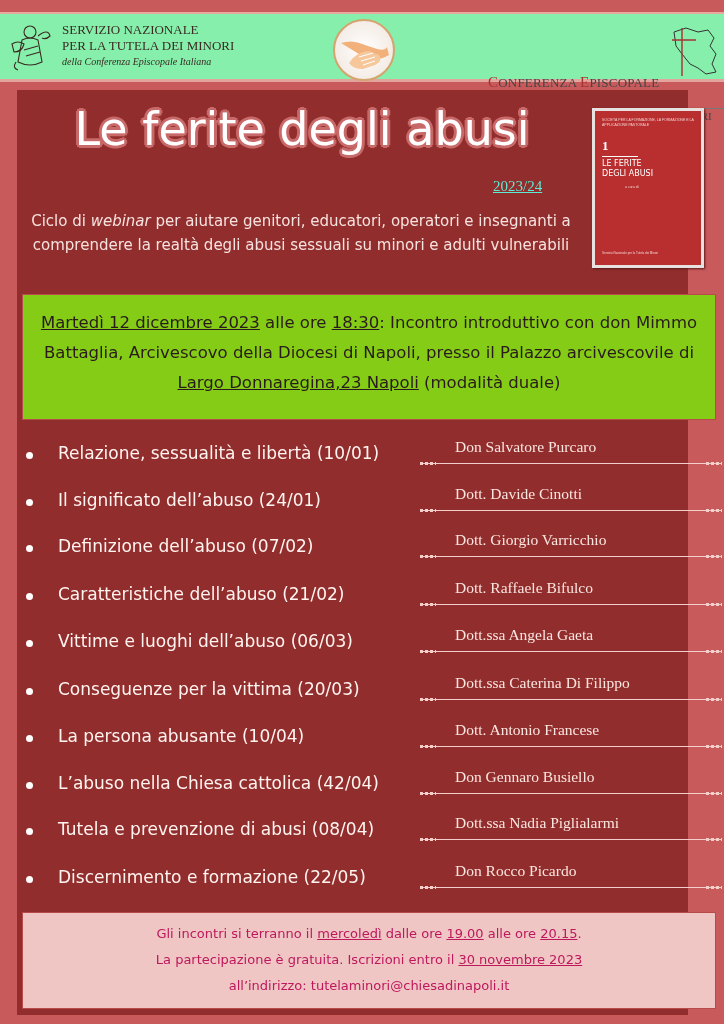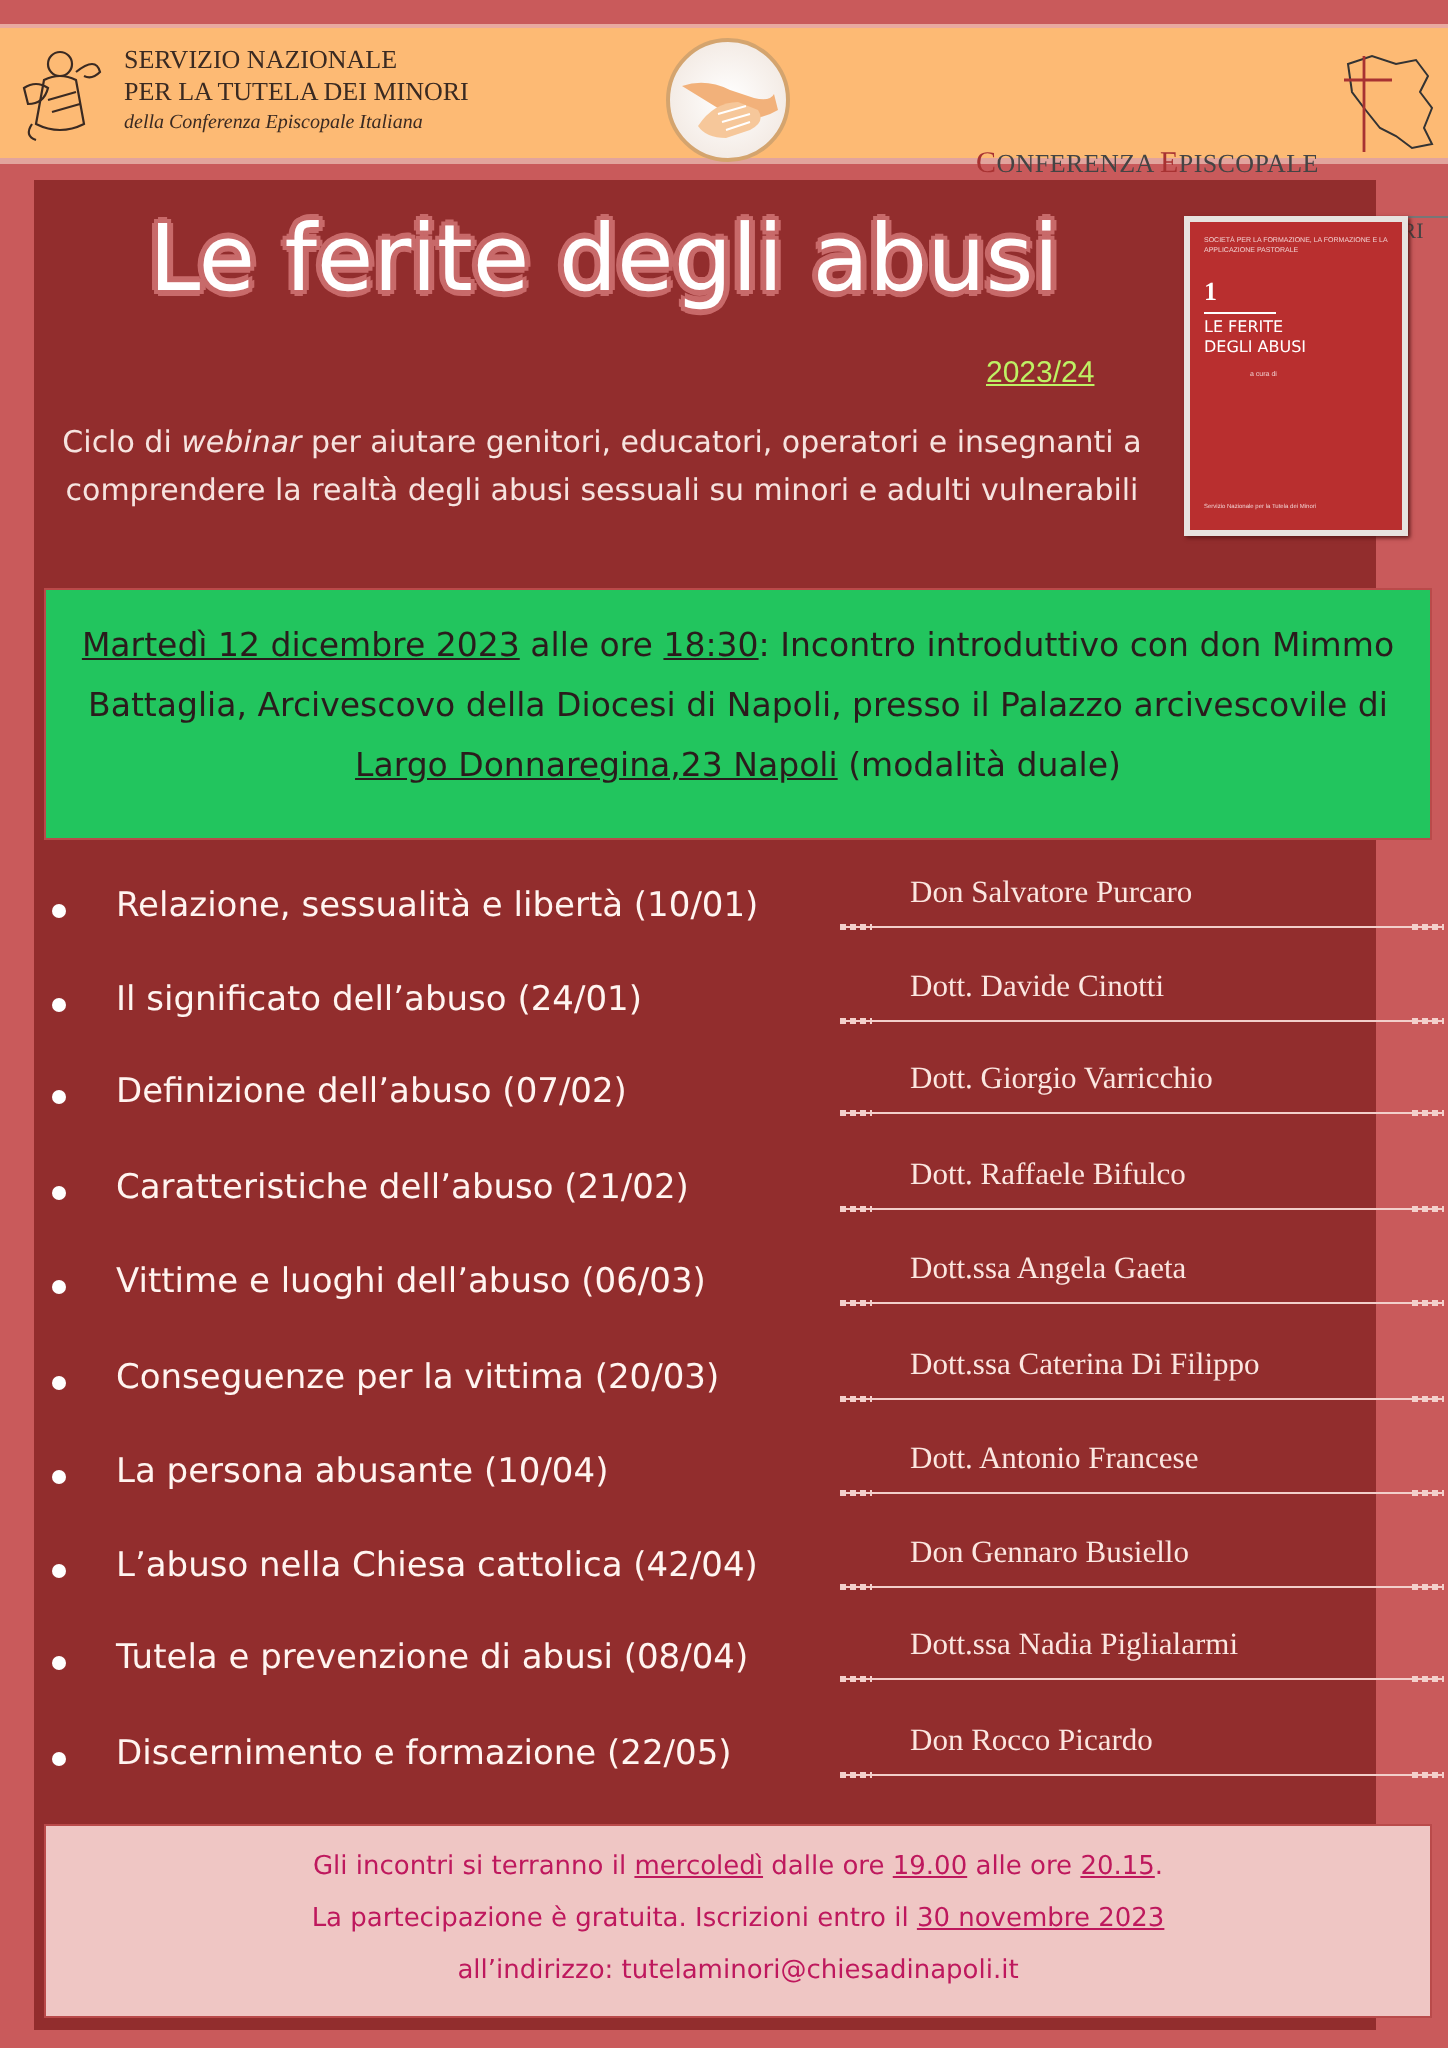"SERVIZIO NAZIONALE" .header { background: #fdba74 -> #86efac }
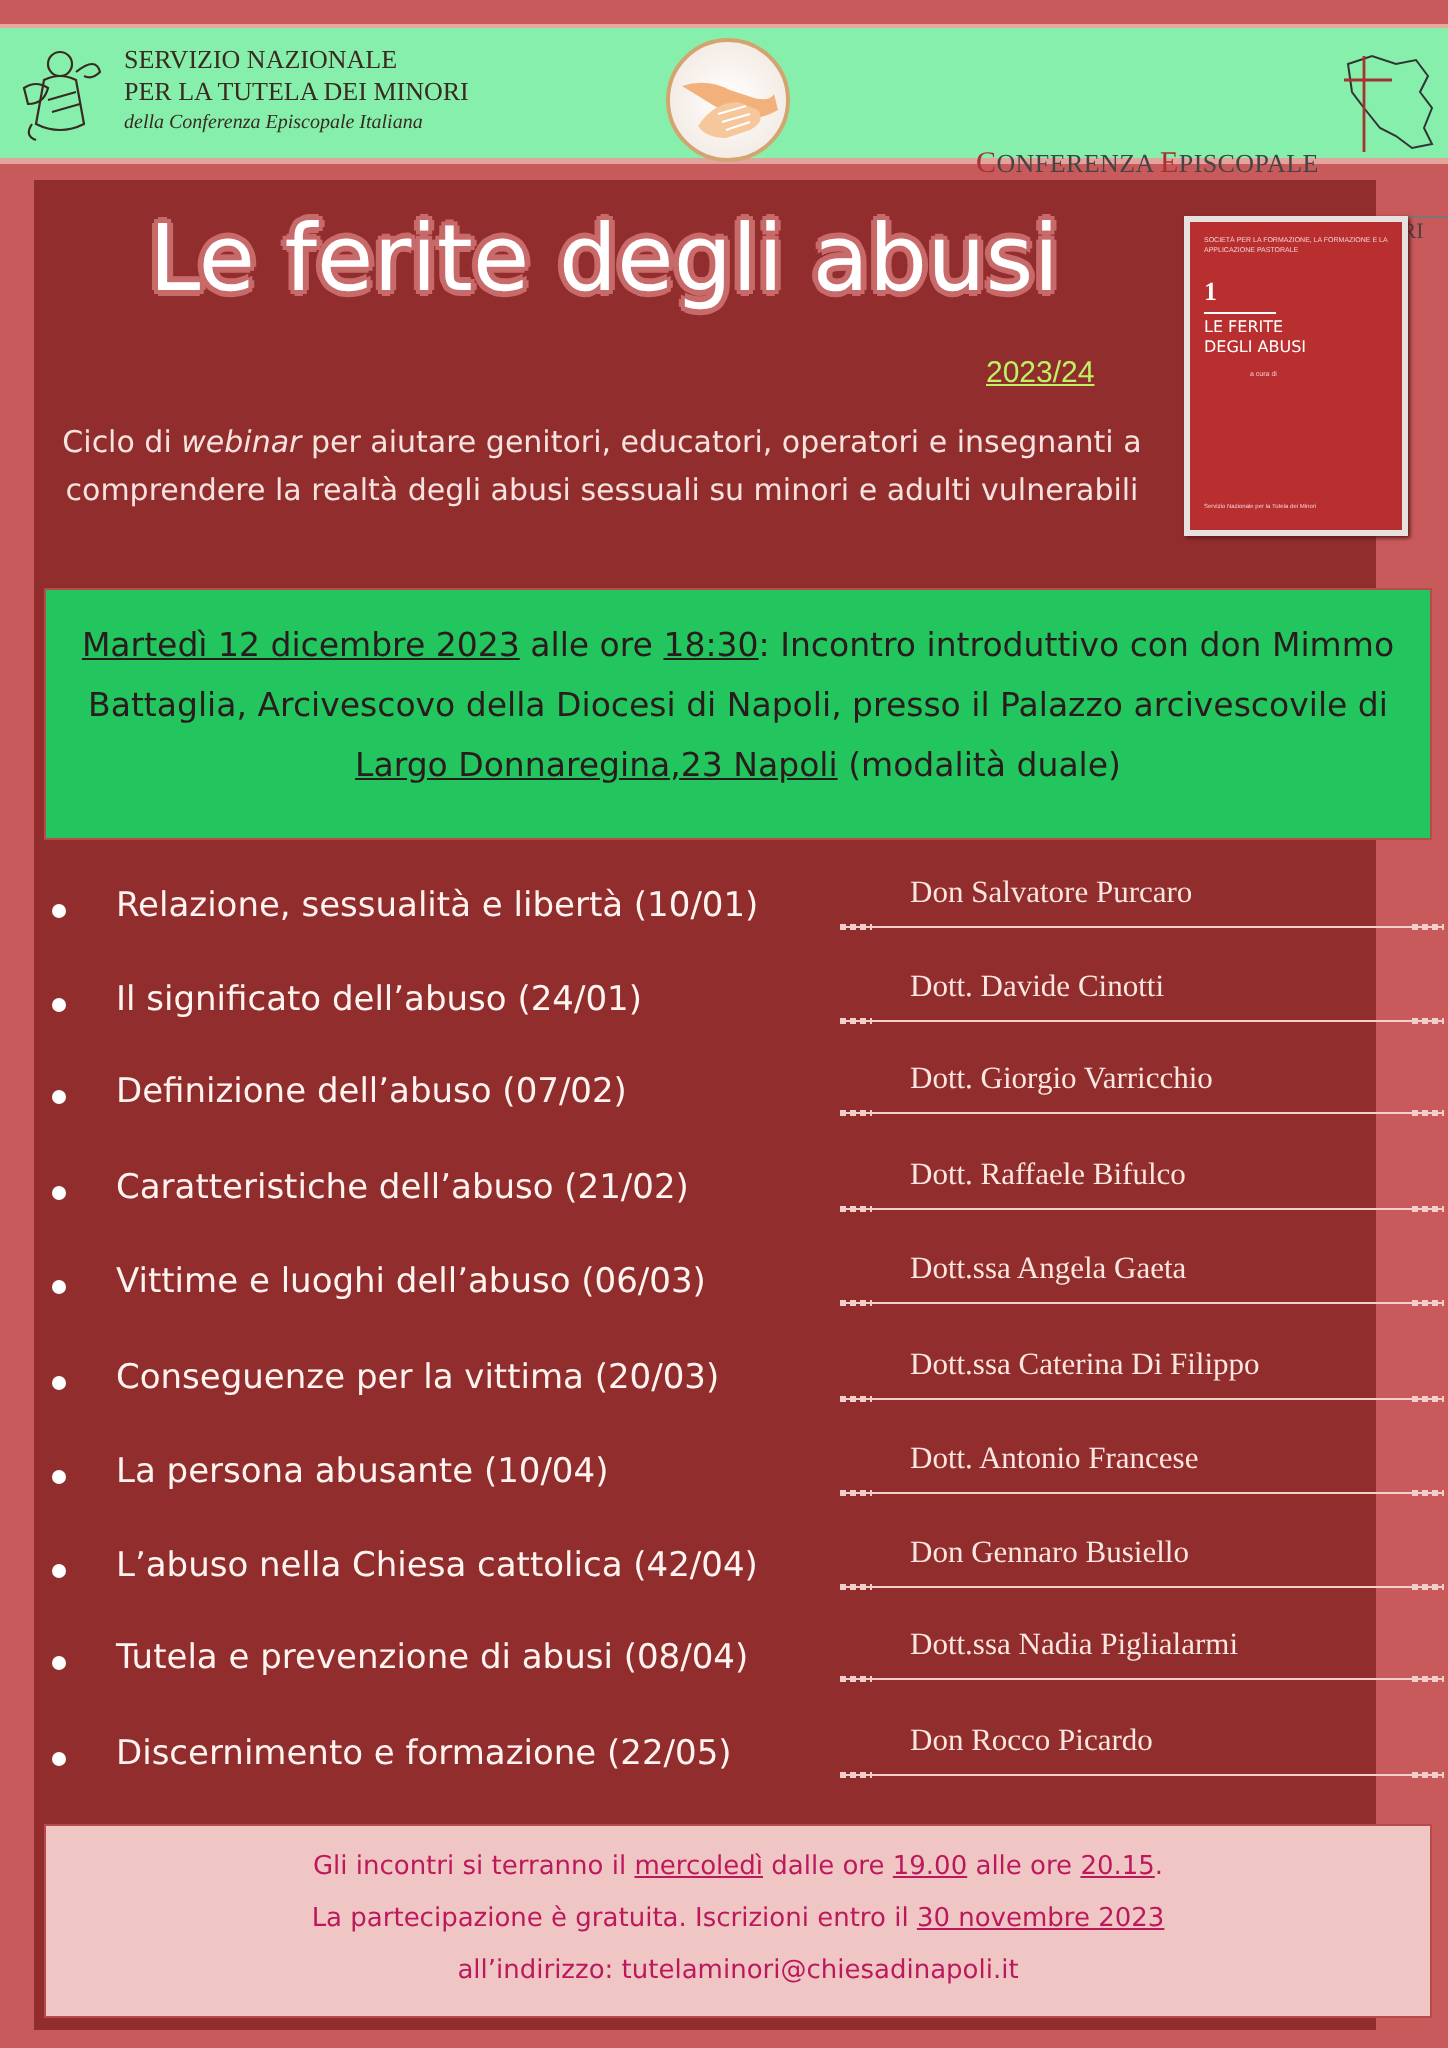"2023/24" .year { color: #bef264 -> #5eead4; font-family: Liberation Sans, sans-serif -> Liberation Serif, serif }
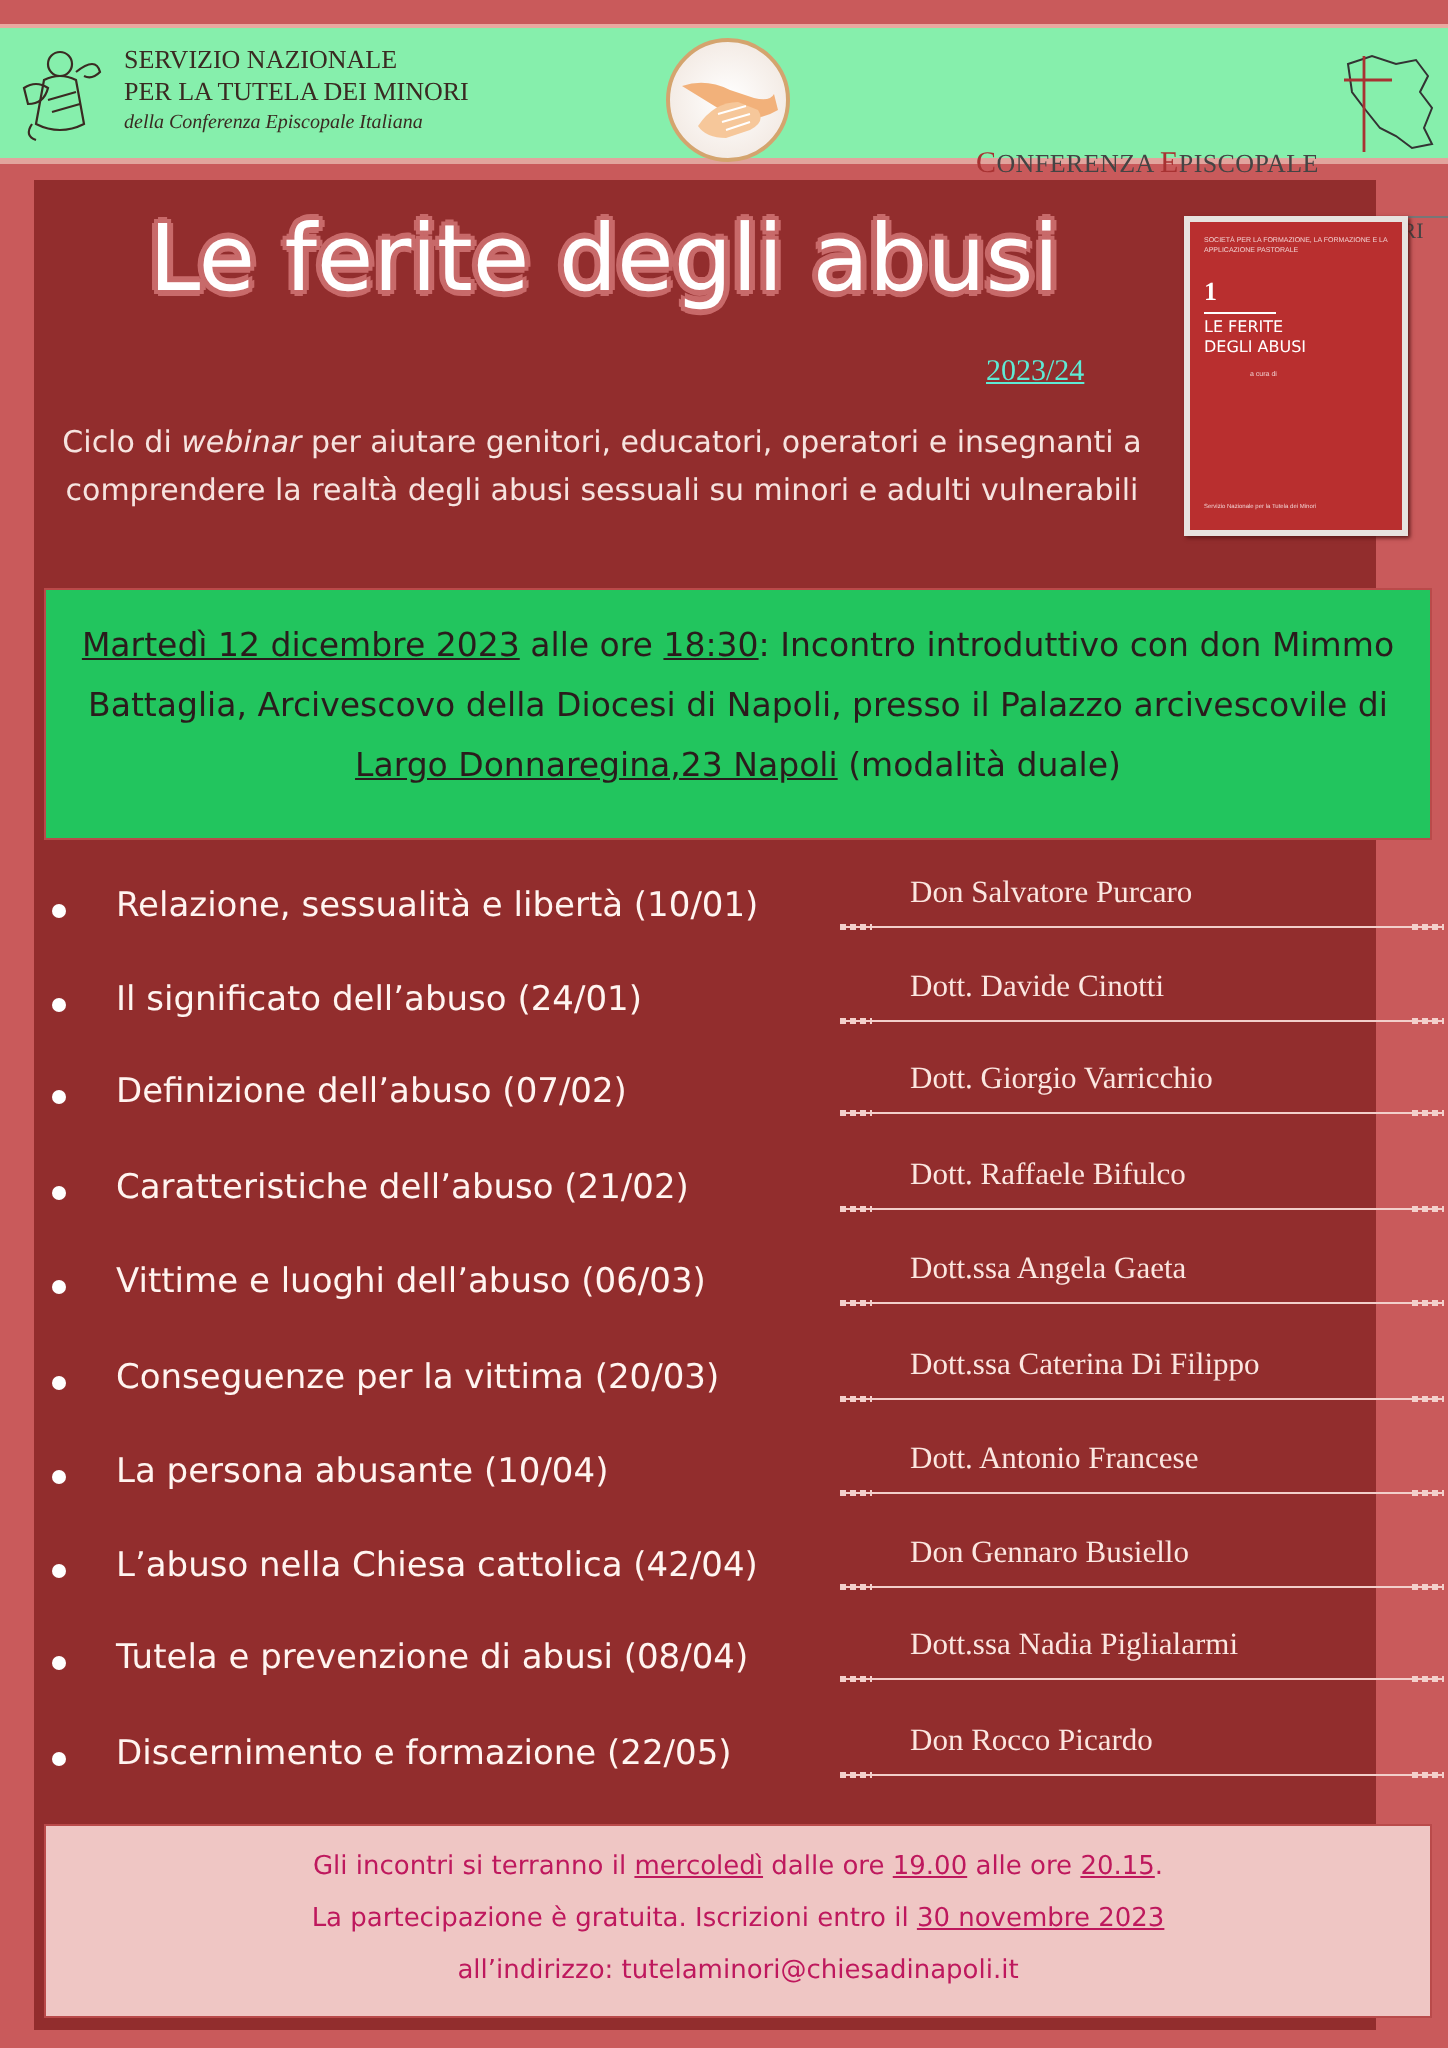"Martedì 12 dicembre 2023 alle" .intro { background: #22c55e -> #84cc16 }
